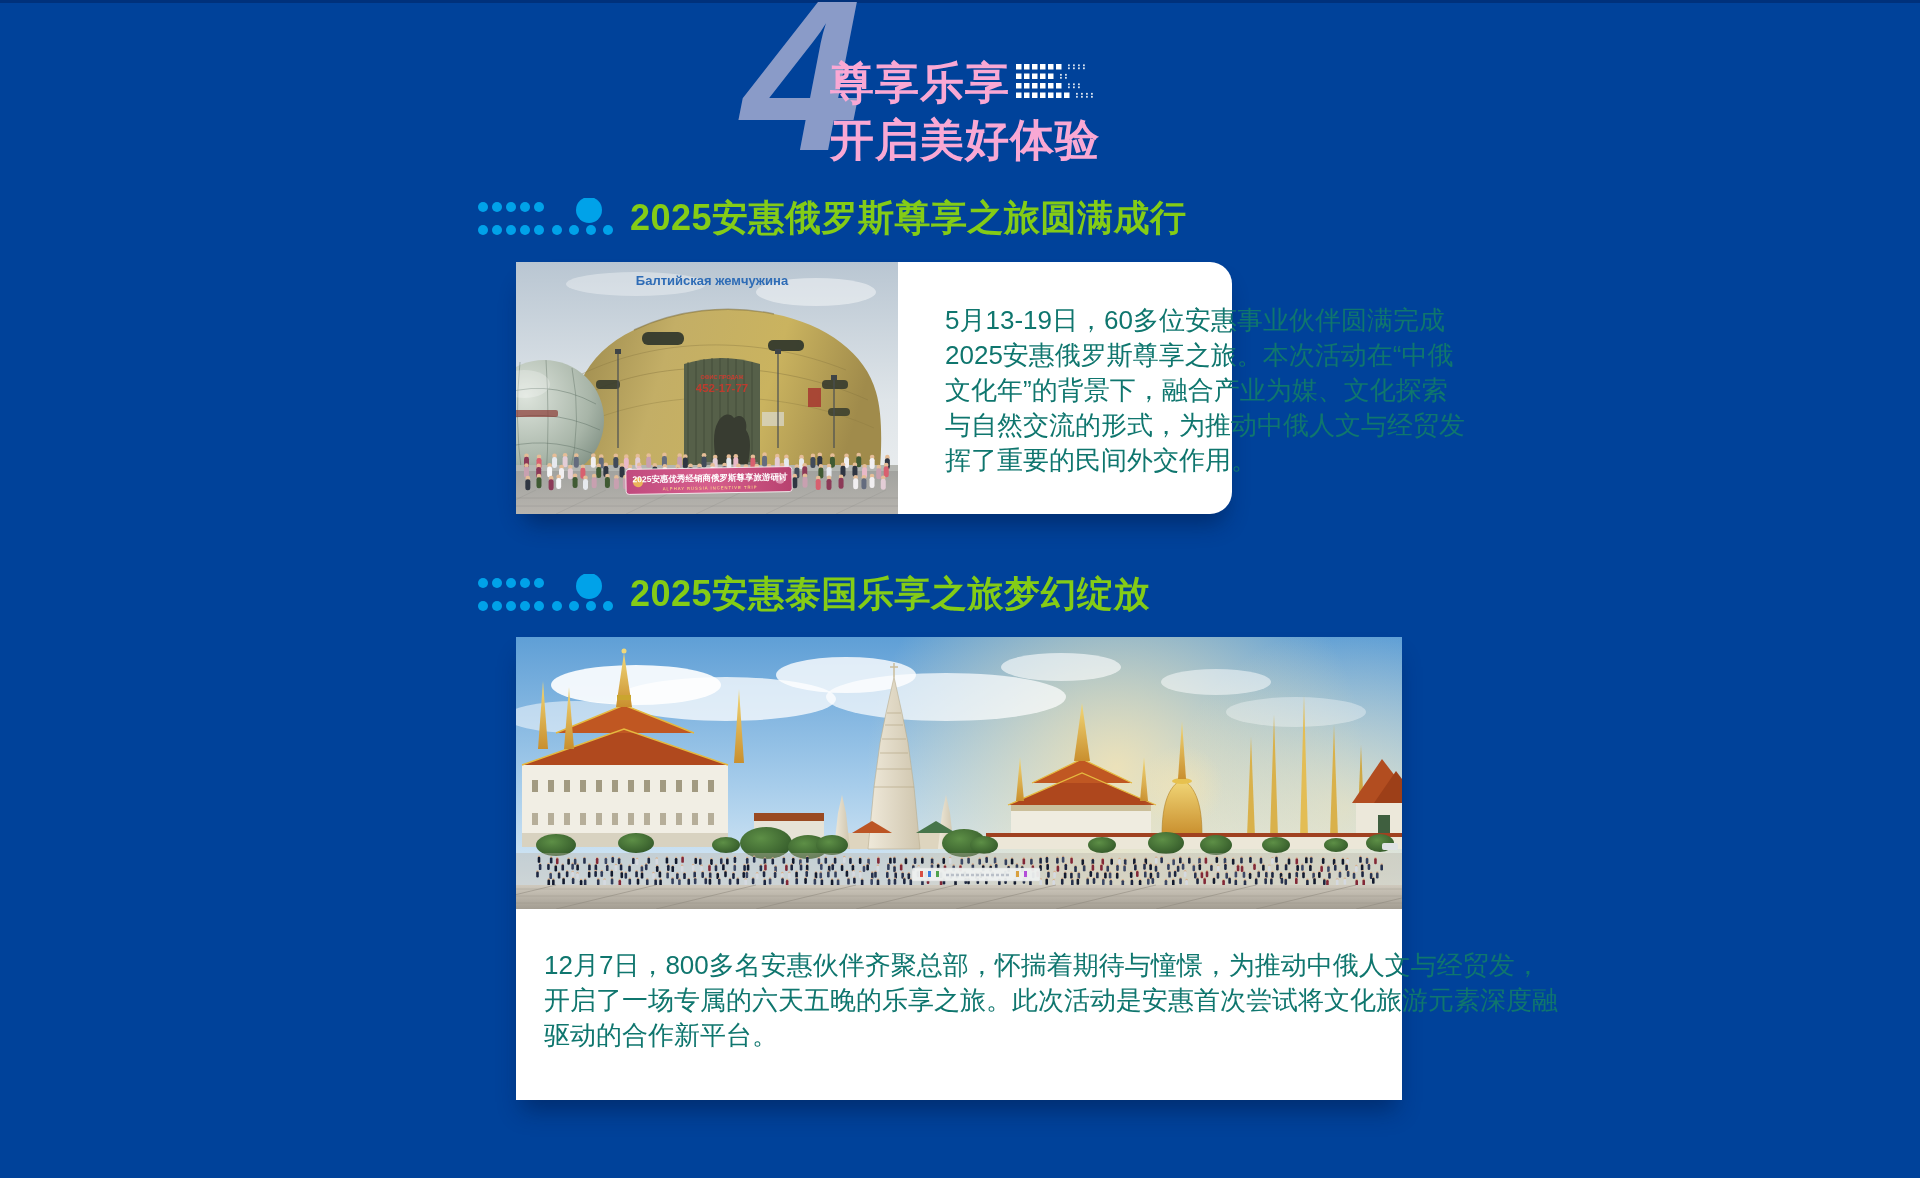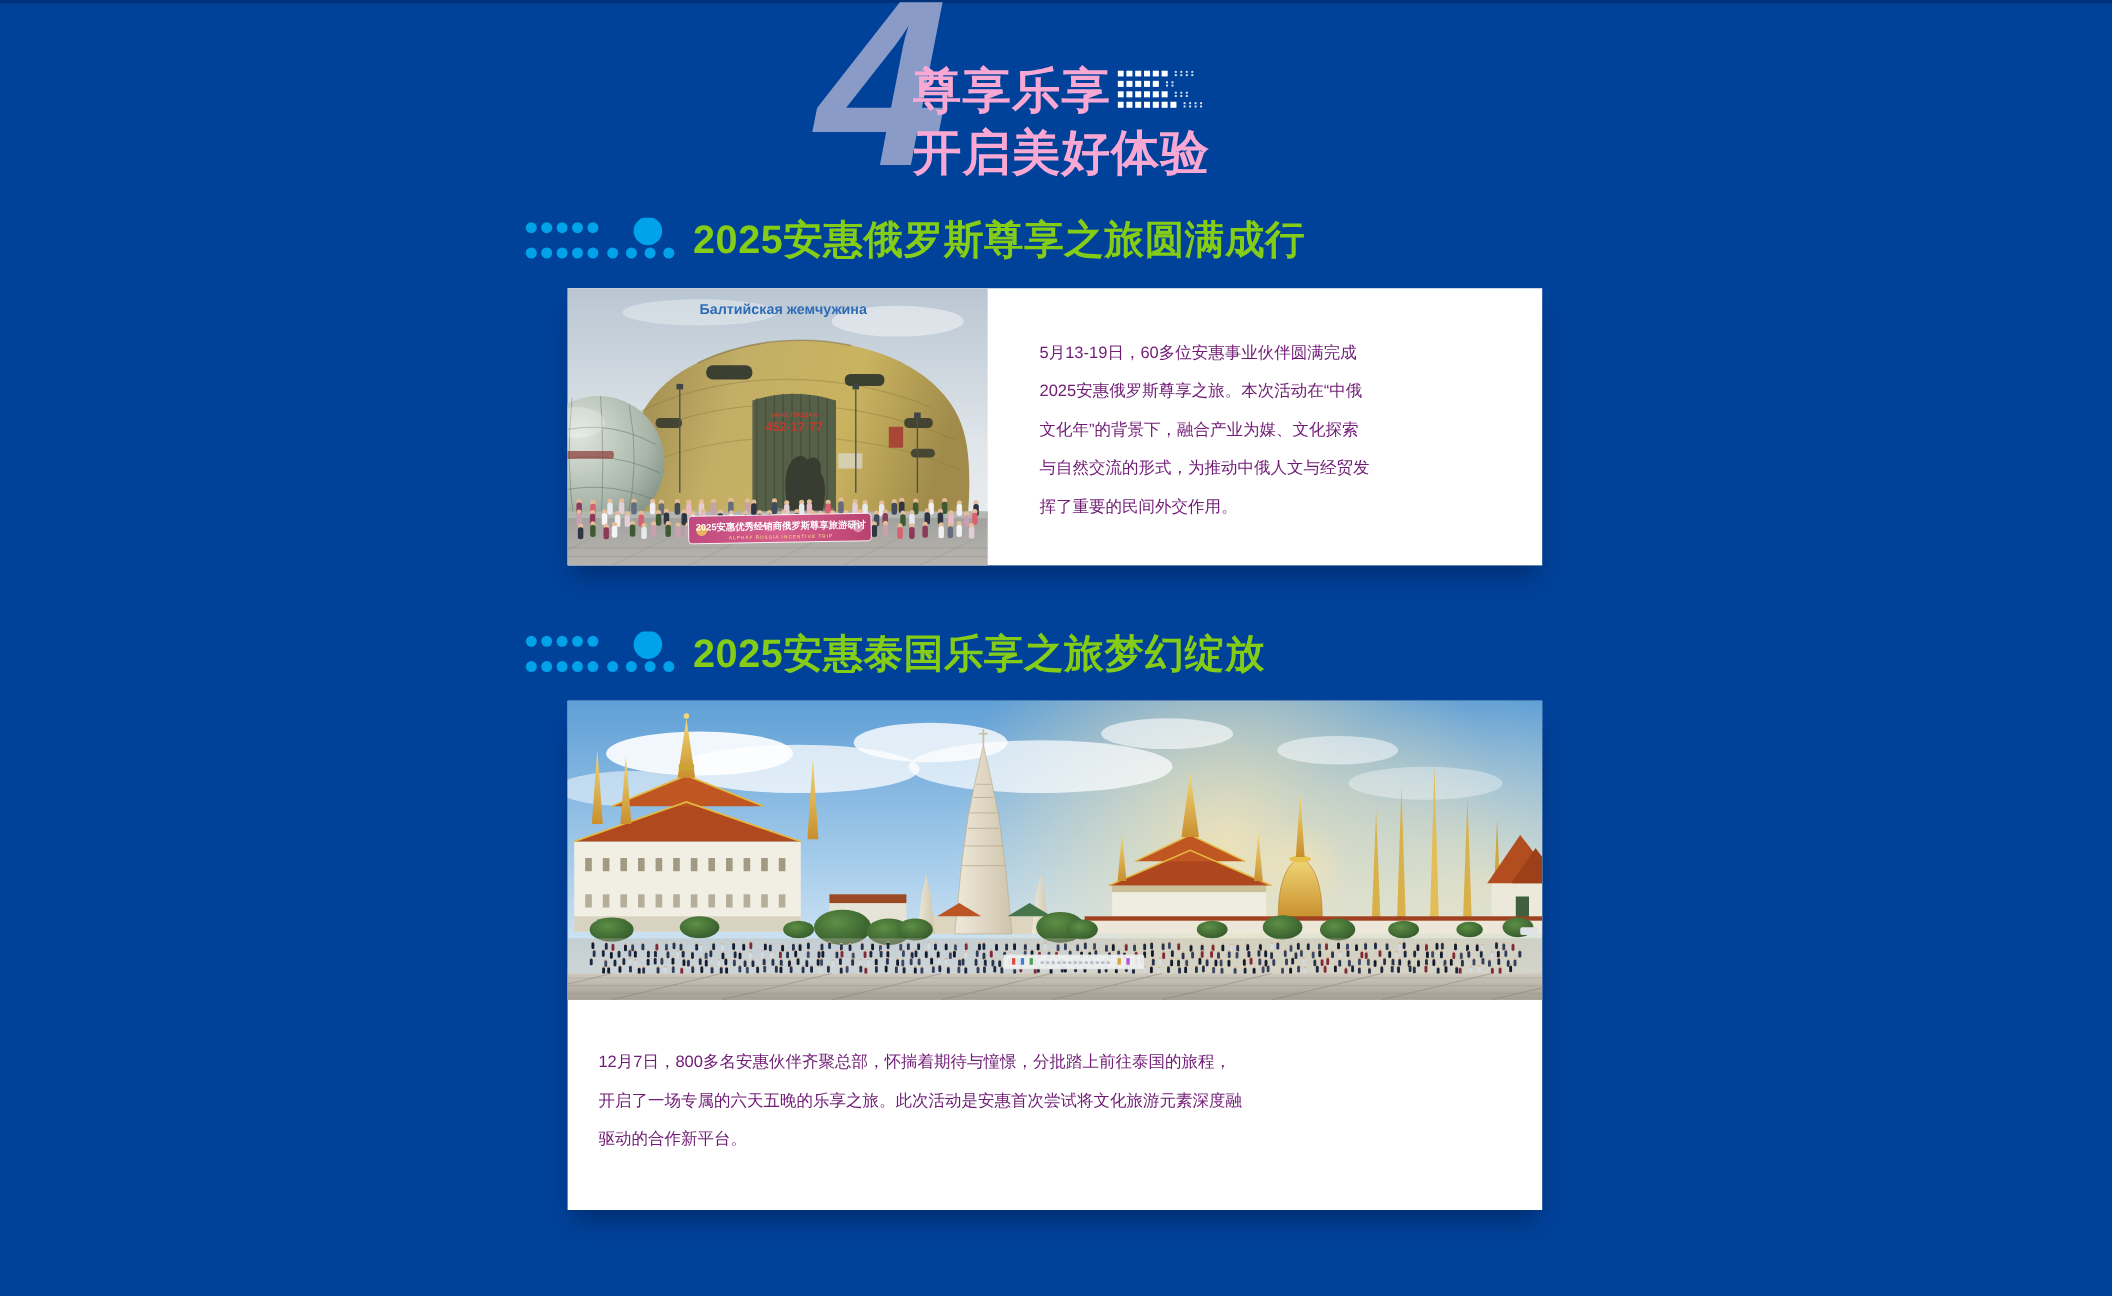"Балтийская жемчужина" #card-russia { border-radius: none -> 22px; width: 886px -> 716px }
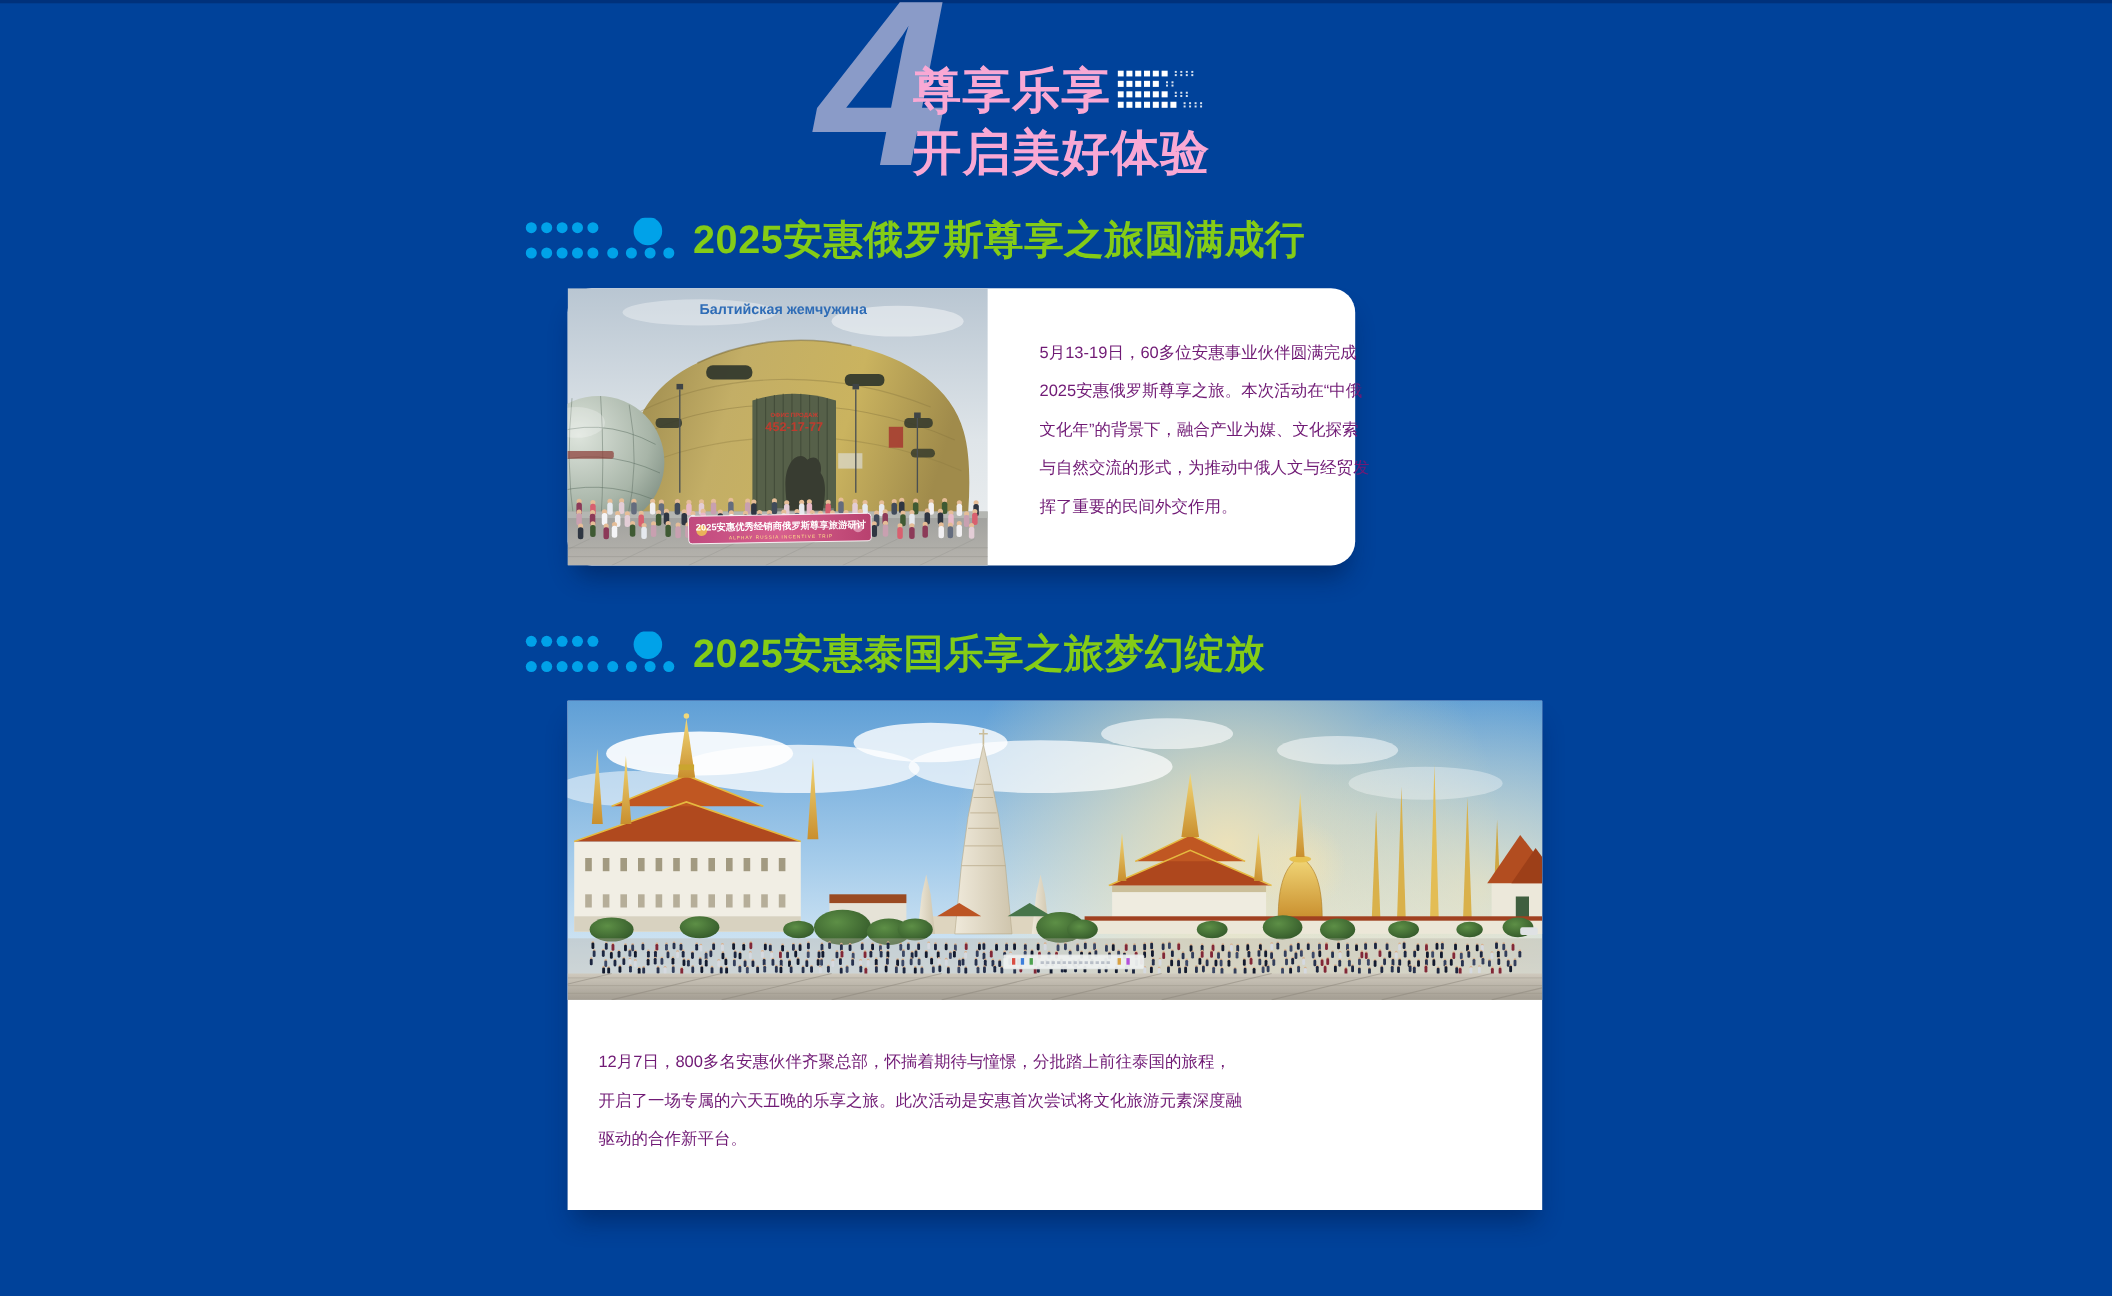"5月13-19日，60多位安惠事业伙伴圆满完成" .card-text { color: #701a75 -> #0f766e; font-size: 15px -> 26px }
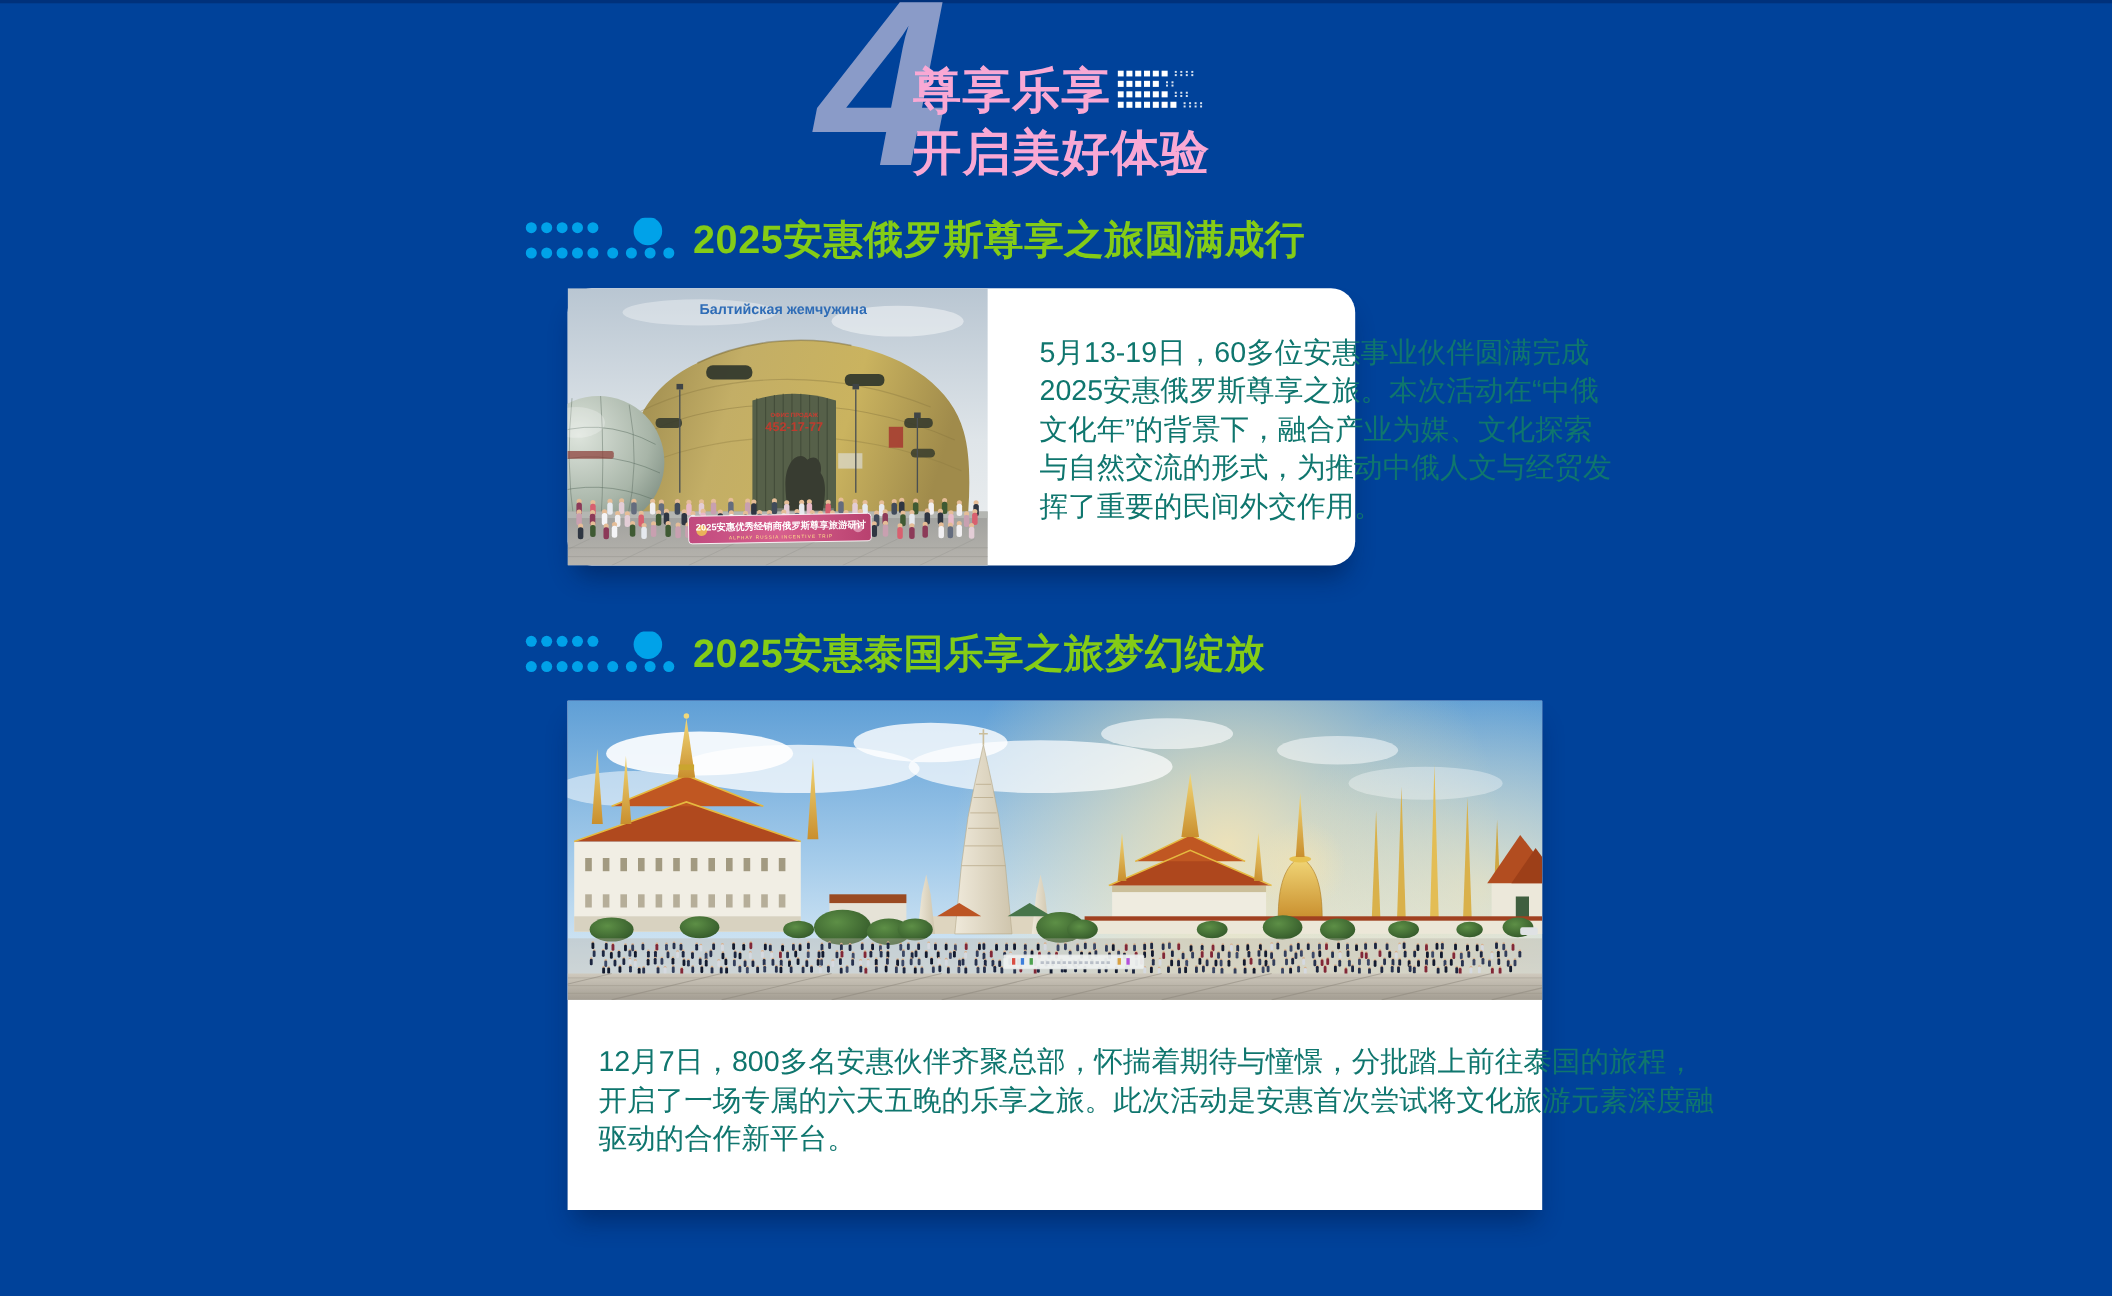"12月7日，800多名安惠伙伴齐聚总部，怀揣着期待与憧憬，分批踏上前往泰国的旅程" div.line { text: 分批踏上前往泰国的旅程 -> 为推动中俄人文与经贸发 }
